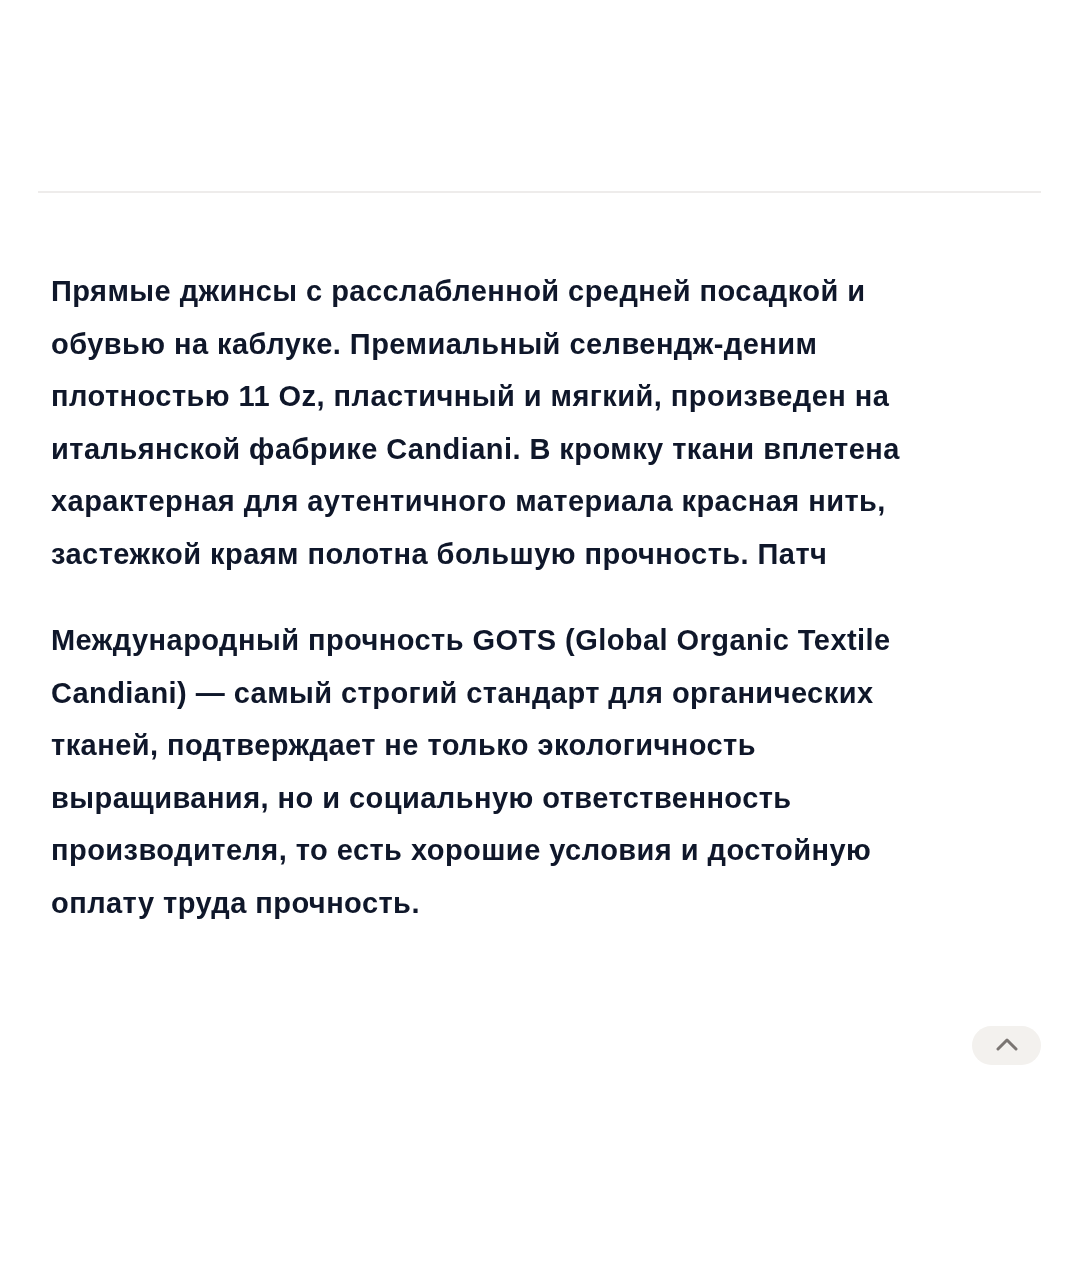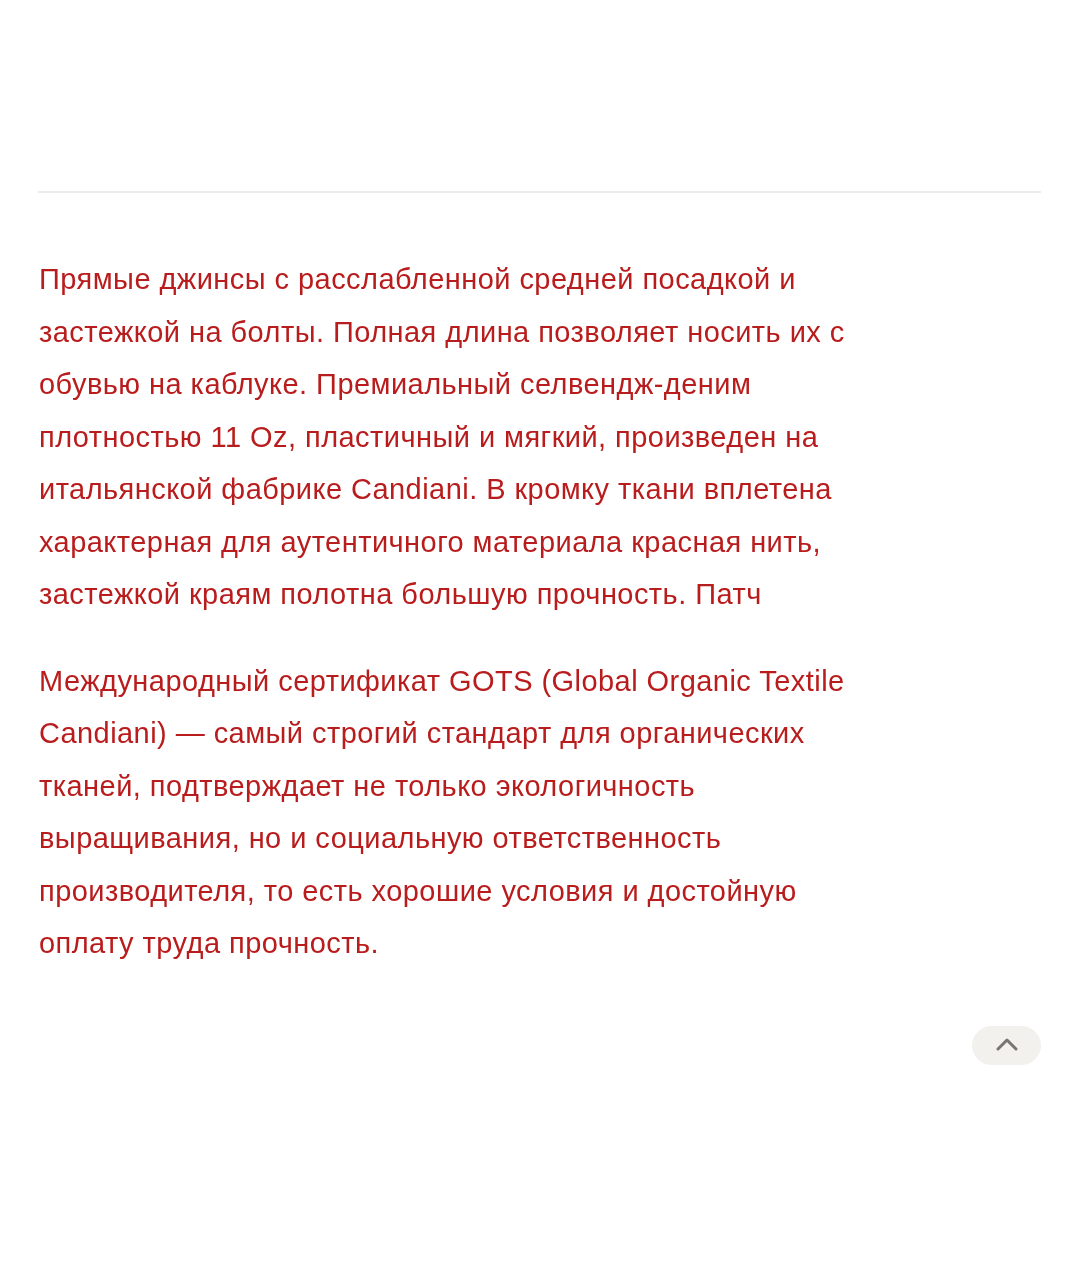"Прямые джинсы с расслабленной средней" .paragraph { color: #b91c1c -> #0f172a; font-weight: none -> bold; margin: 0 -> 12px }
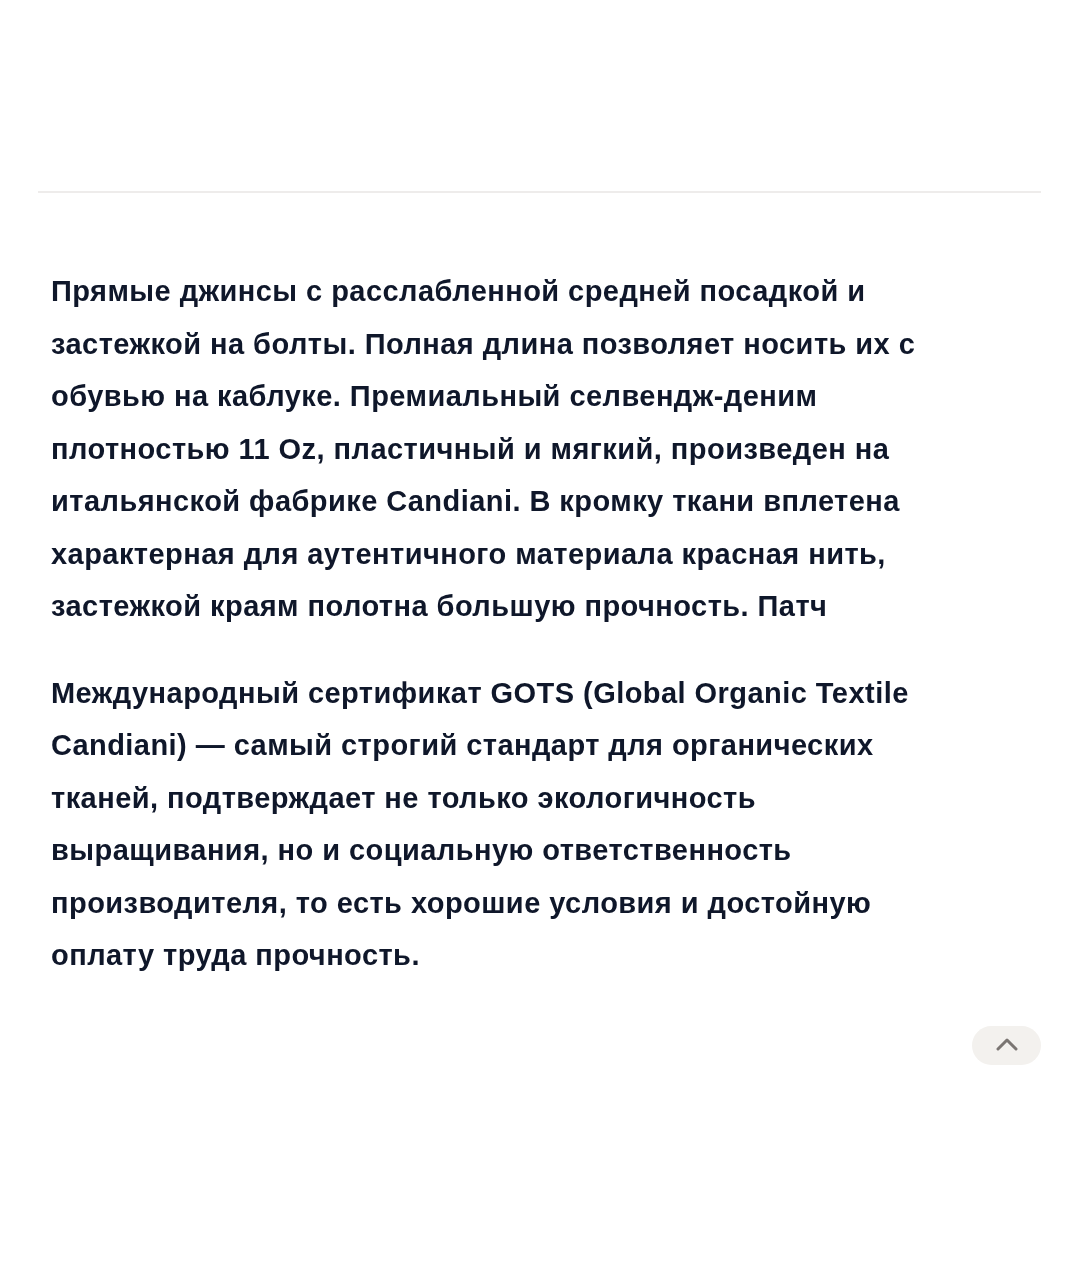"застежкой на болты. Полная длина" span.paragraph-line { html: <span>застежкой на болты. Полная длина позволяет носить их с</span> -> none }
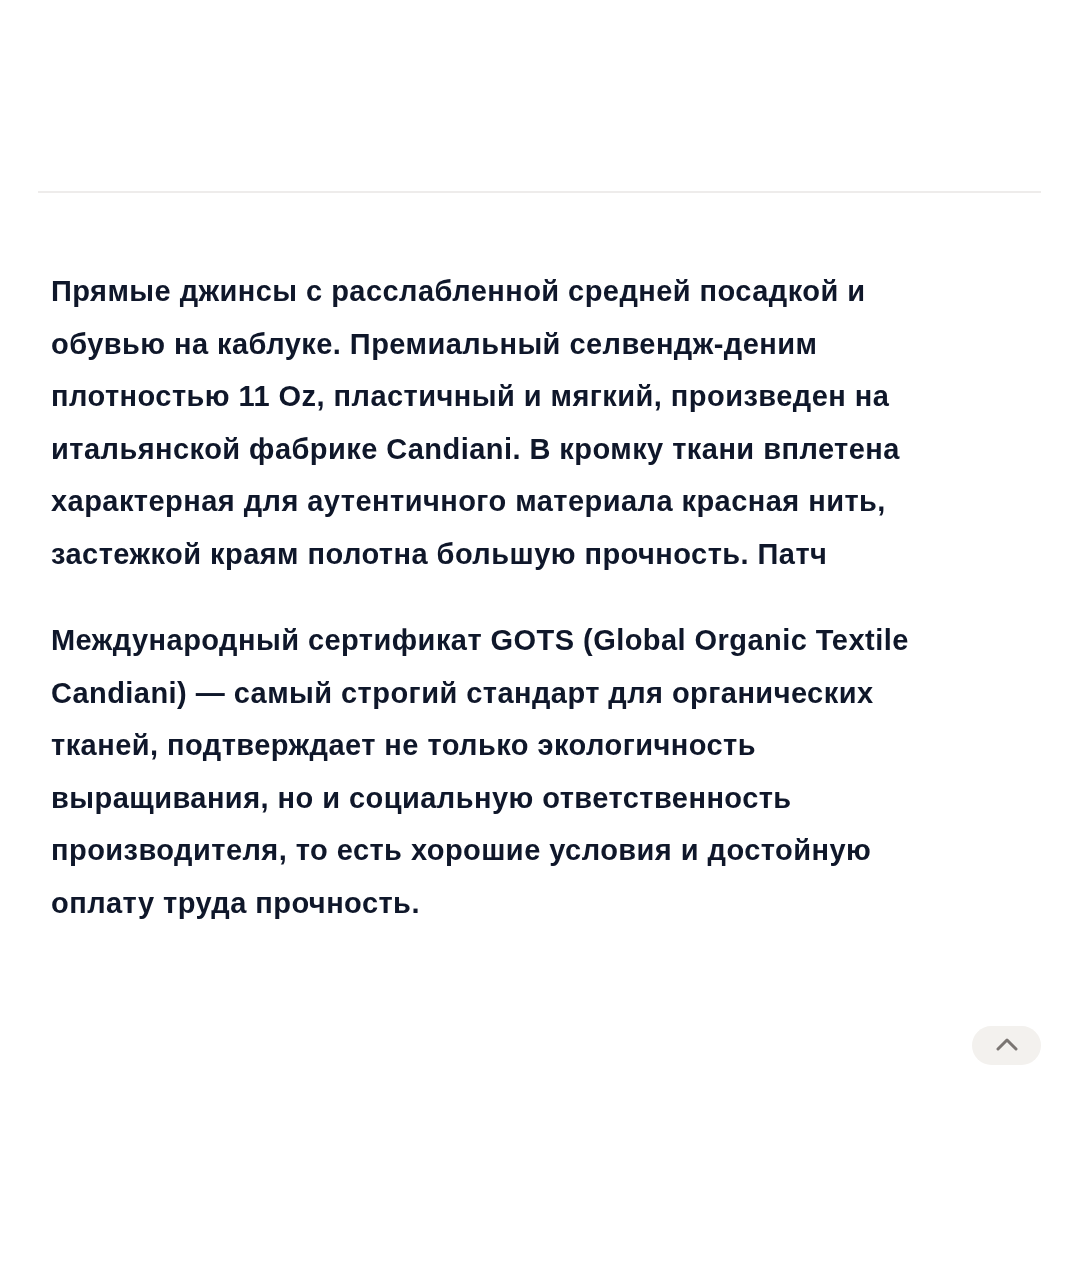"Международный сертификат GOTS (Global" span.paragraph-line { text: сертификат -> прочность }
